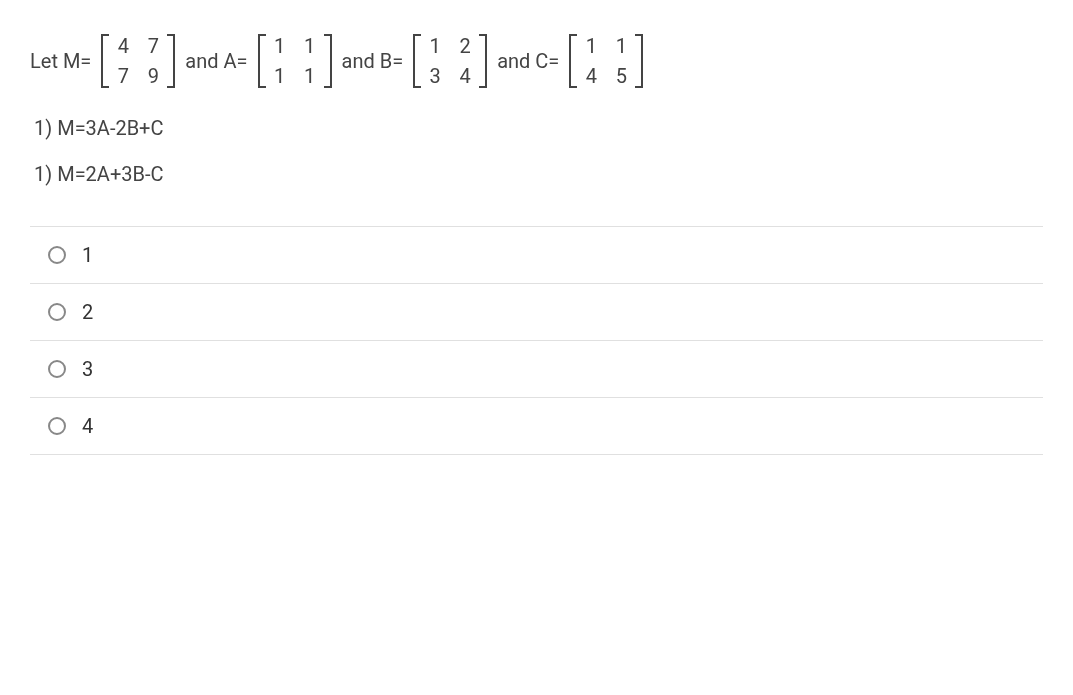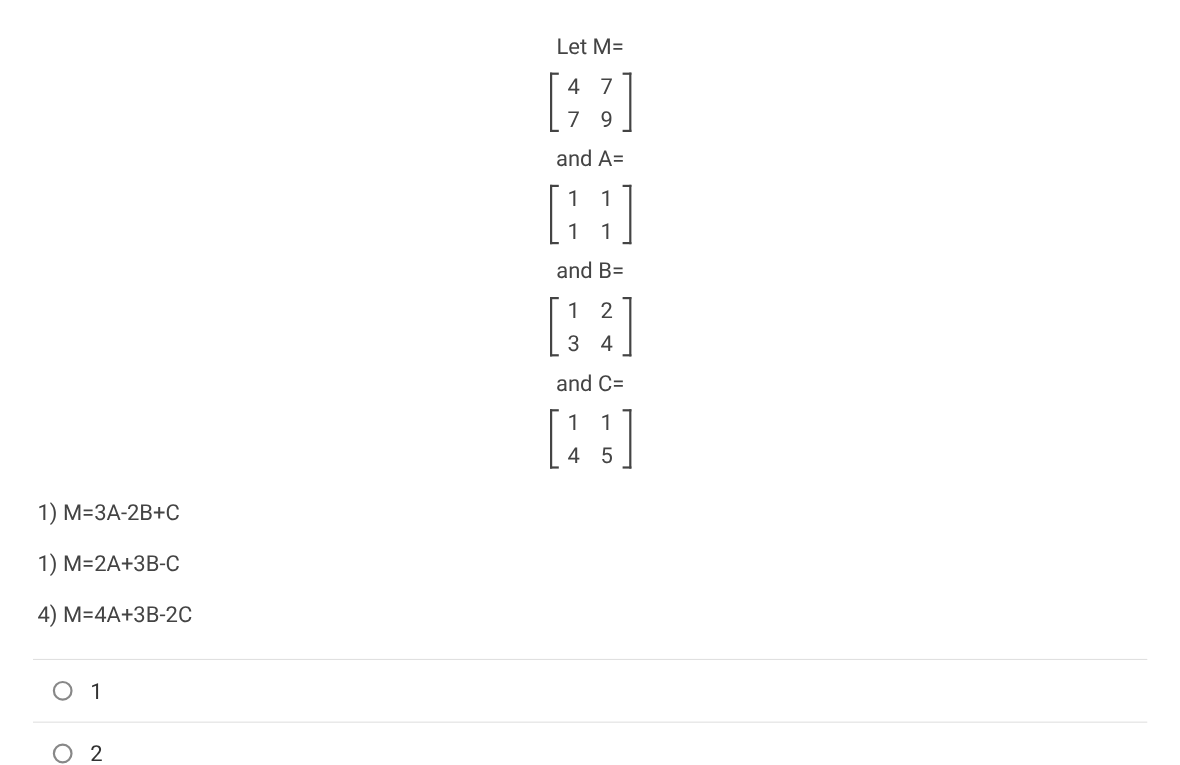"Let M=" .matrix-line { flex-direction: column -> none }
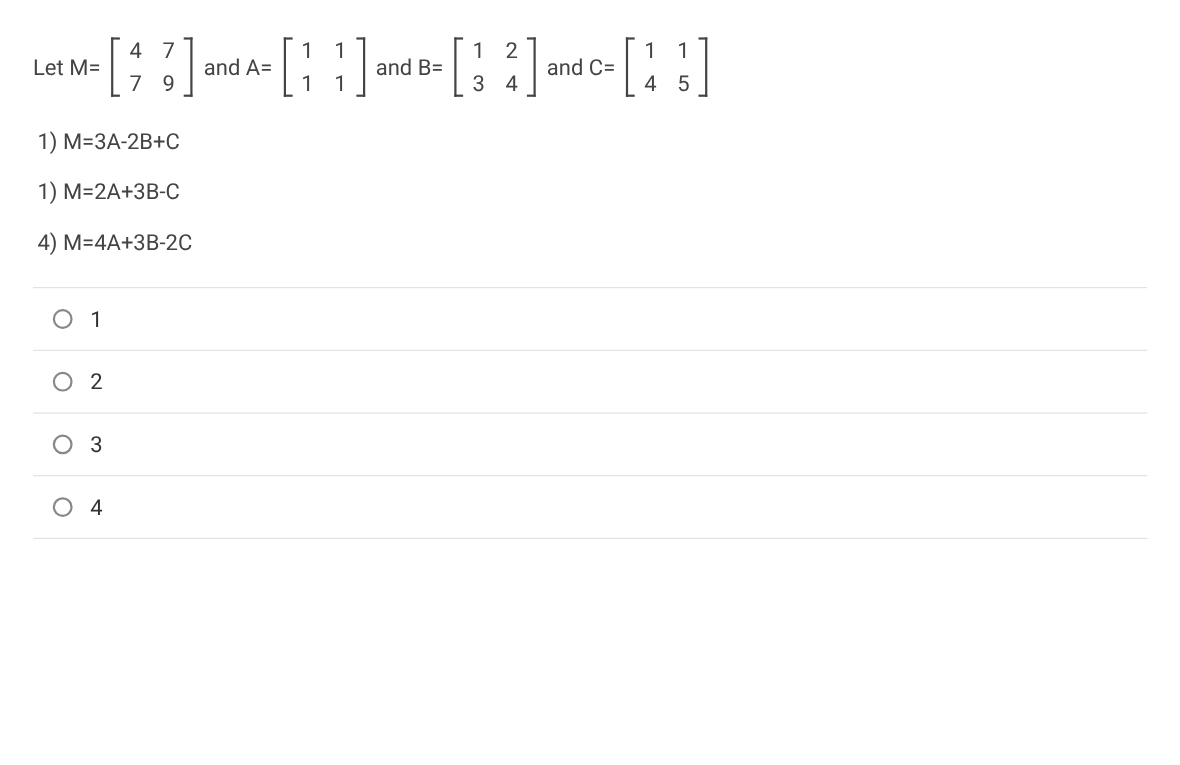"1) M=3A-2B+C" .options-list { margin-bottom: 29px -> 40px }
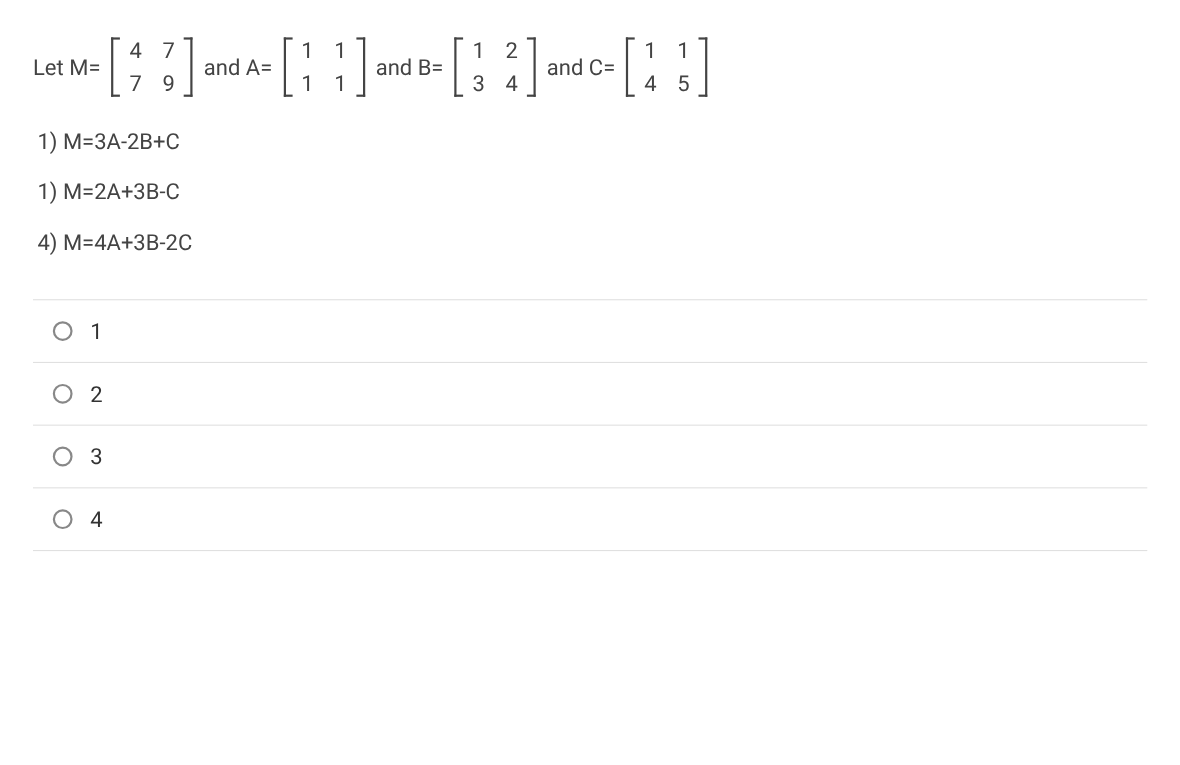"4) M=4A+3B-2C" div.option-text { html: <div>4) M=4A+3B-2C</div> -> none }
